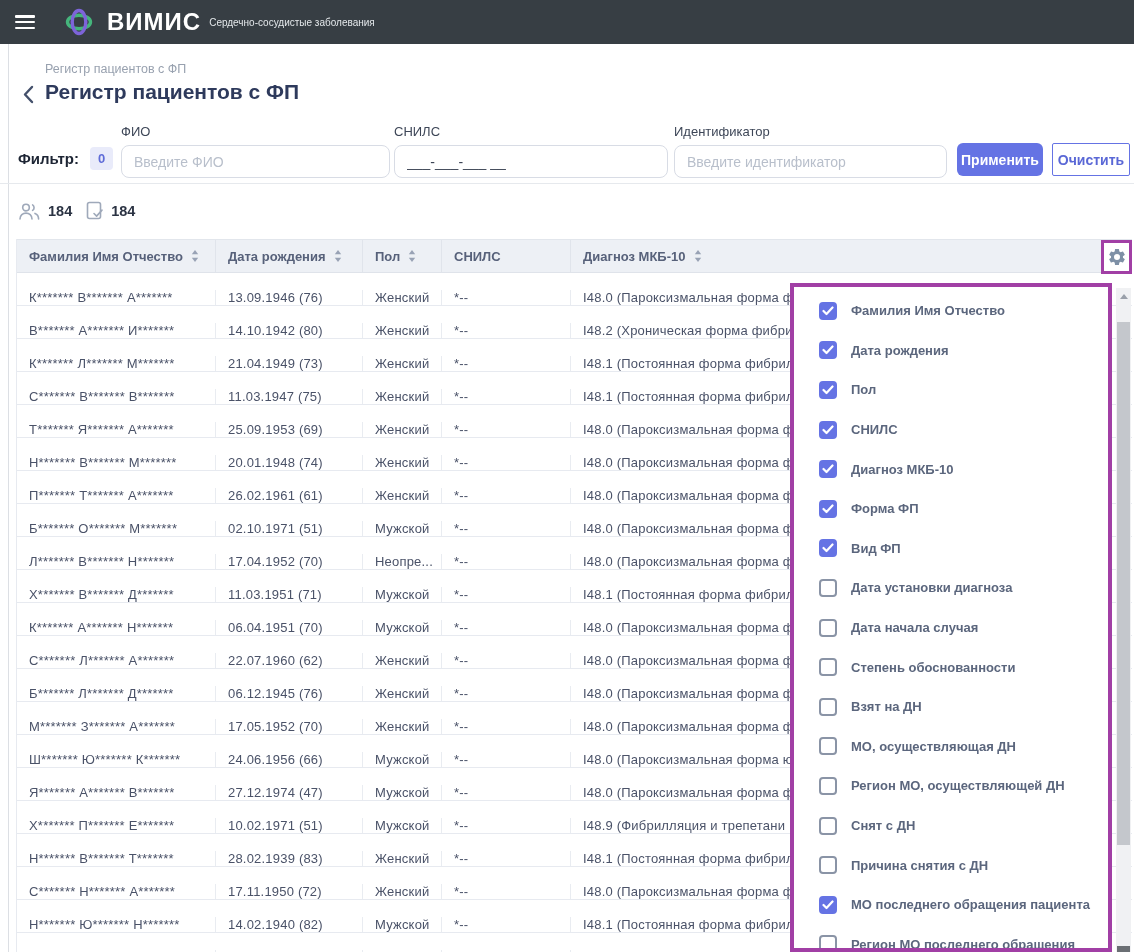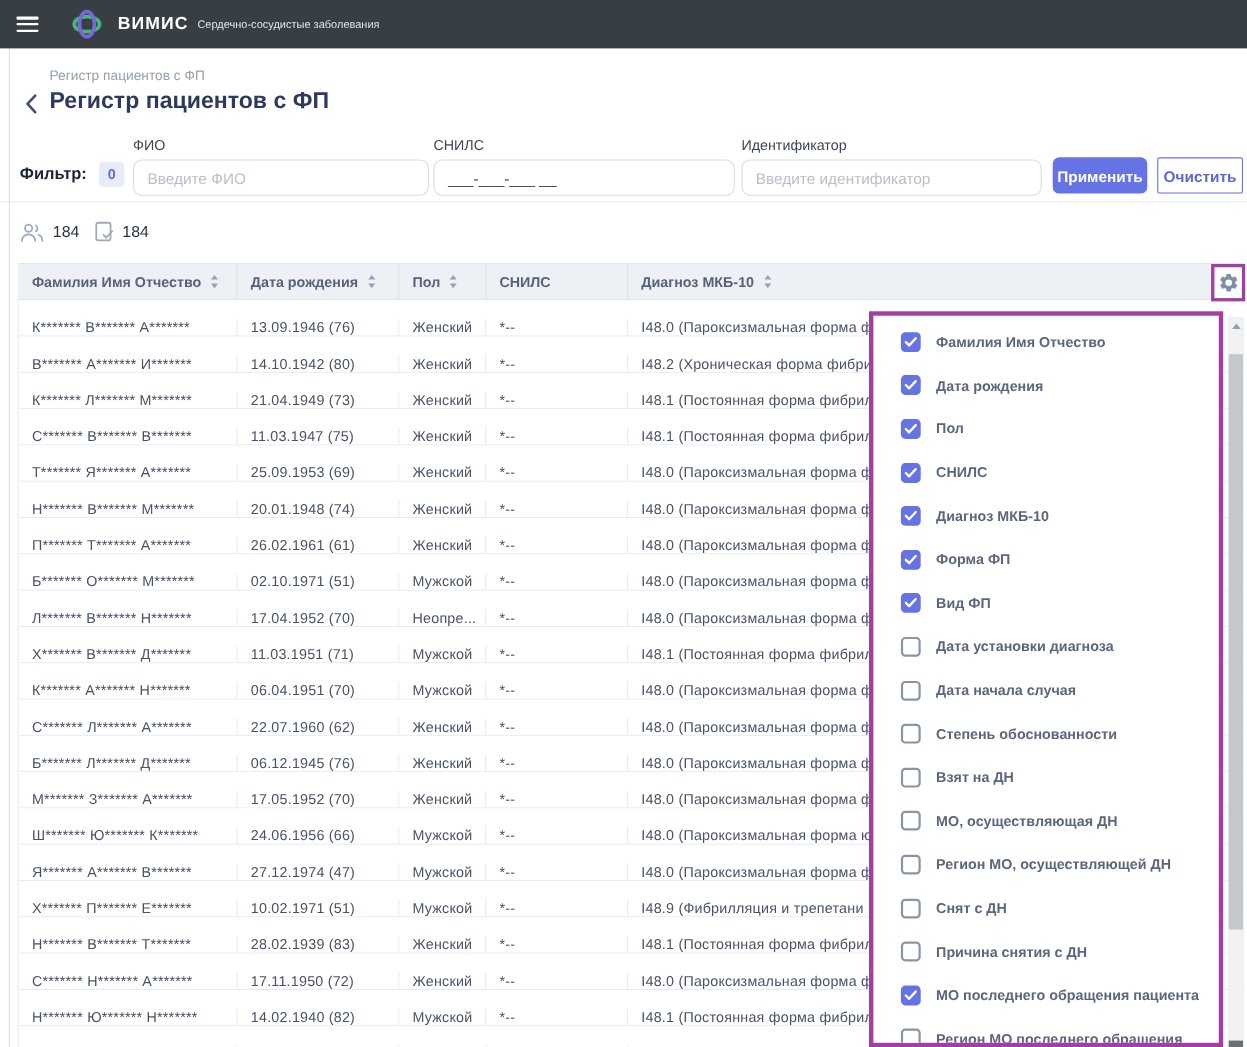"ВИМИС" #appname { font-size: 16px -> 24px }
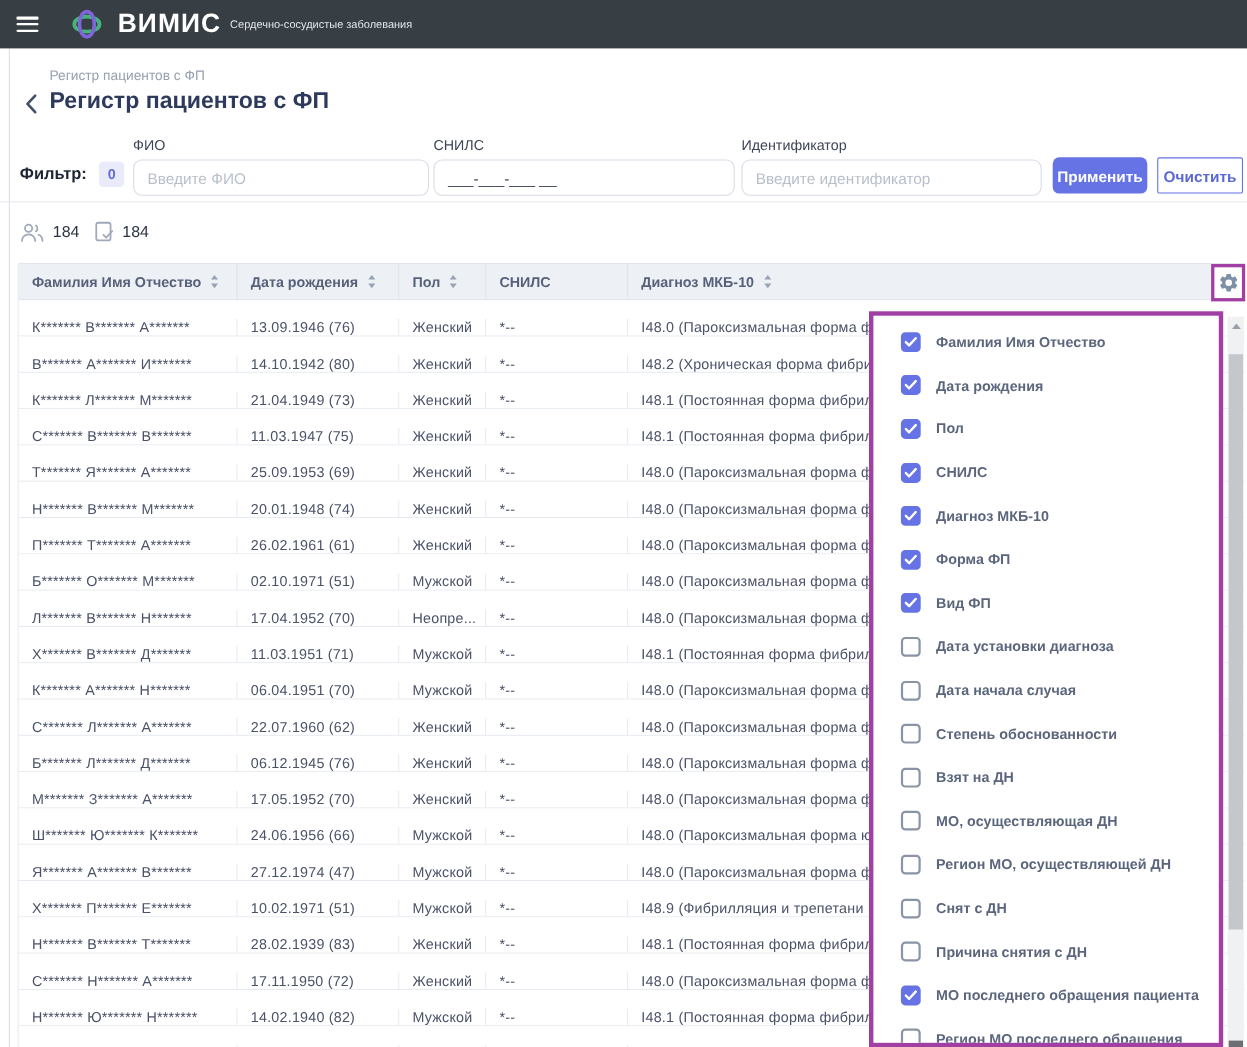"184" .cnum { font-weight: normal -> bold }
